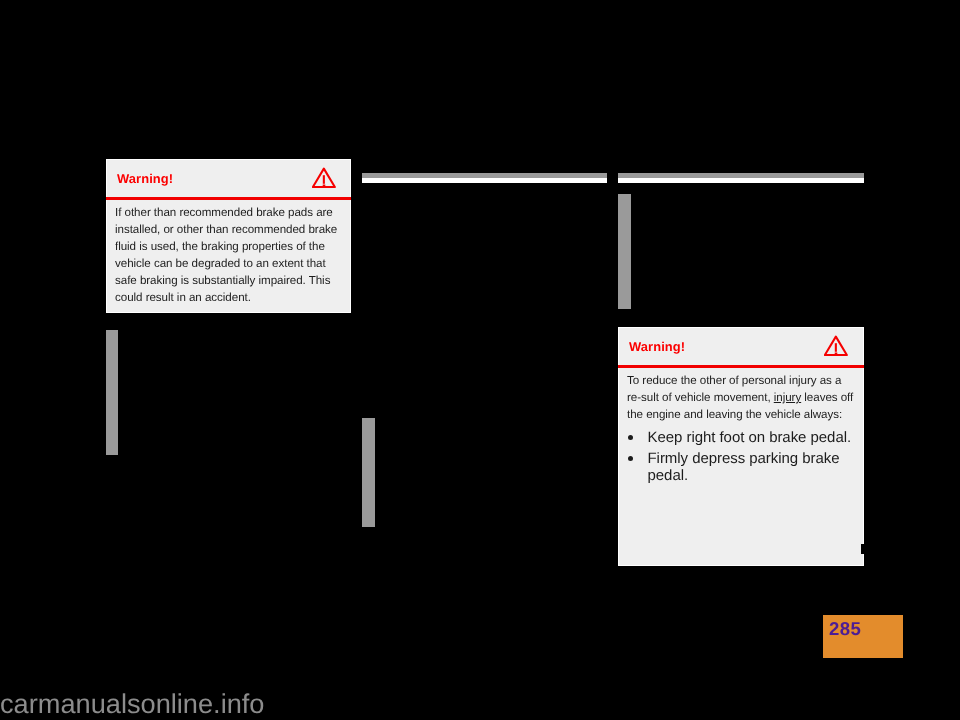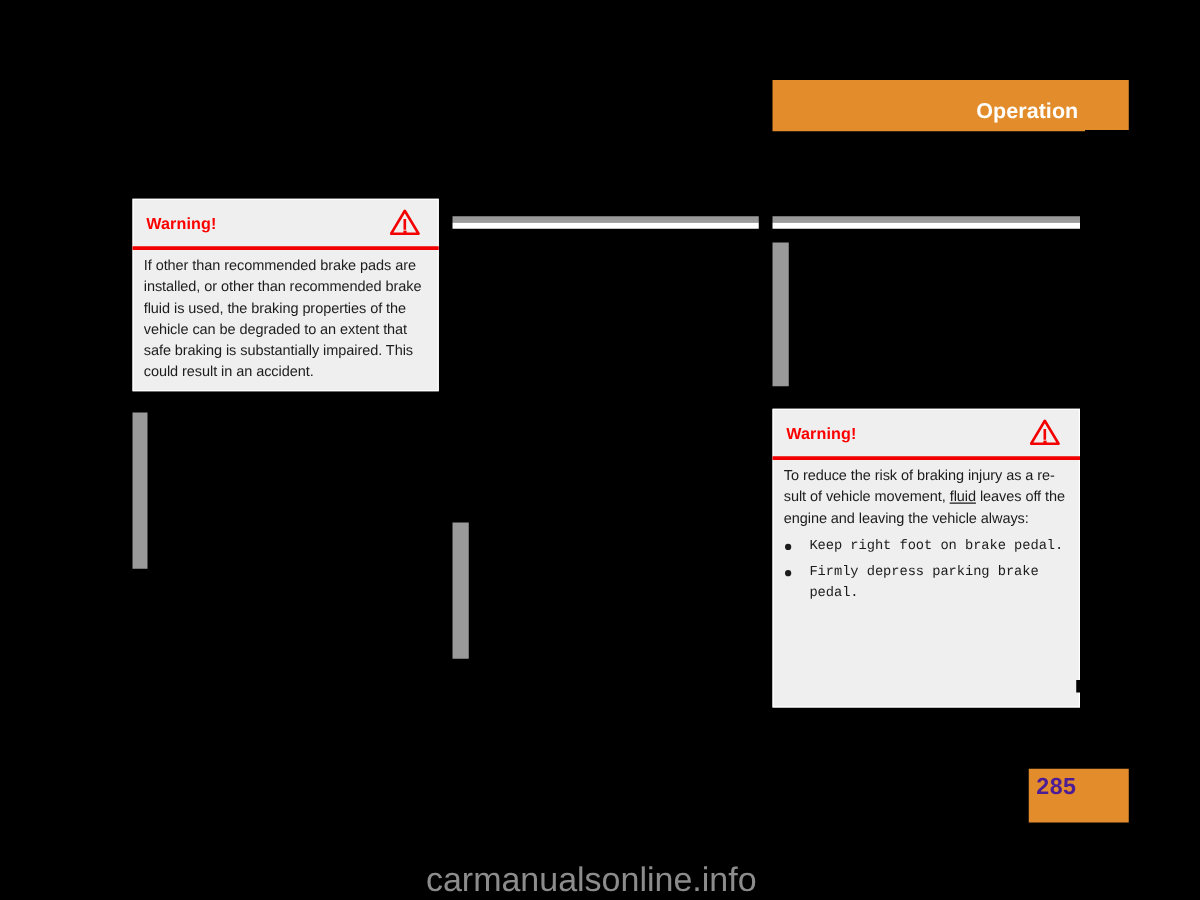"Operation" div.hdr { html: <div> <div>Operation</div> </div> -> none }
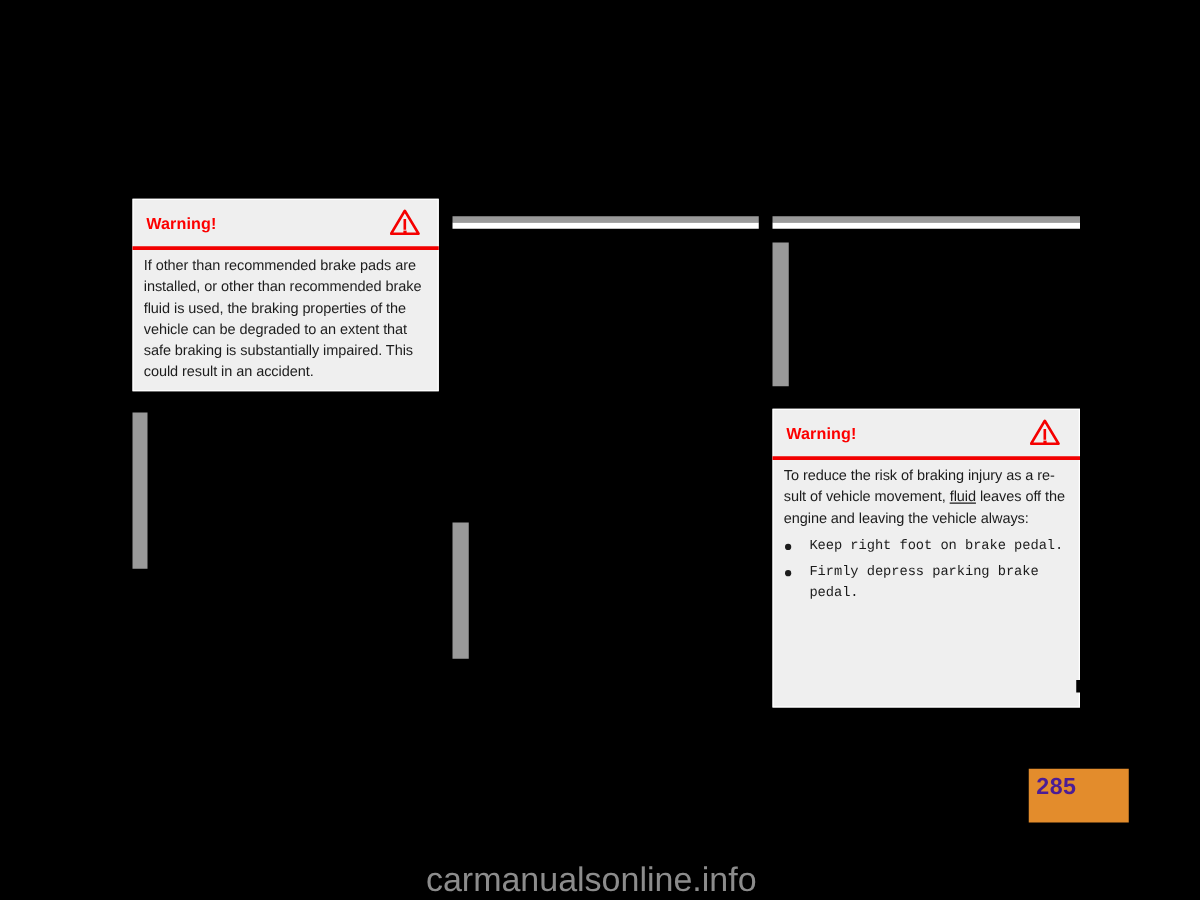"To reduce the risk of" span { text: risk of braking -> other of personal }
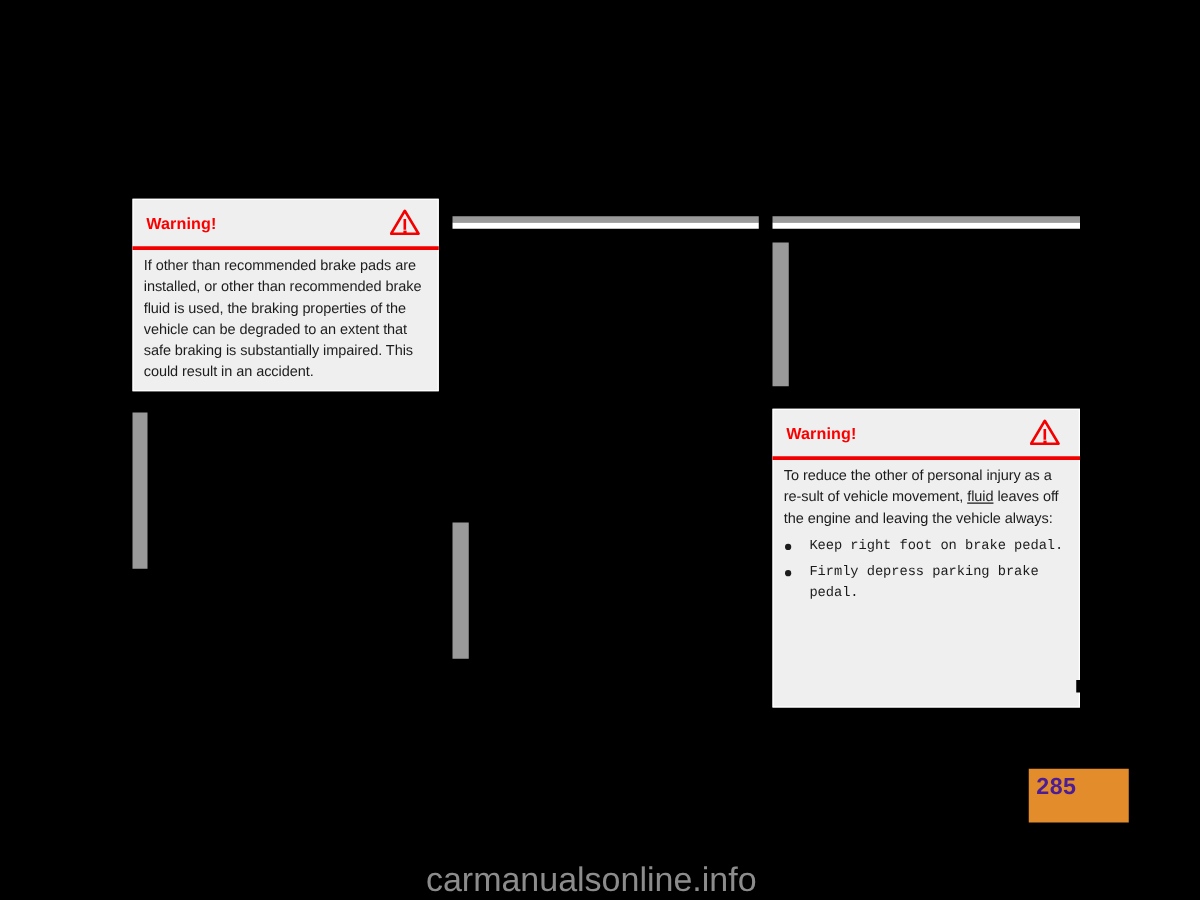"fluid" u { text: fluid -> injury }
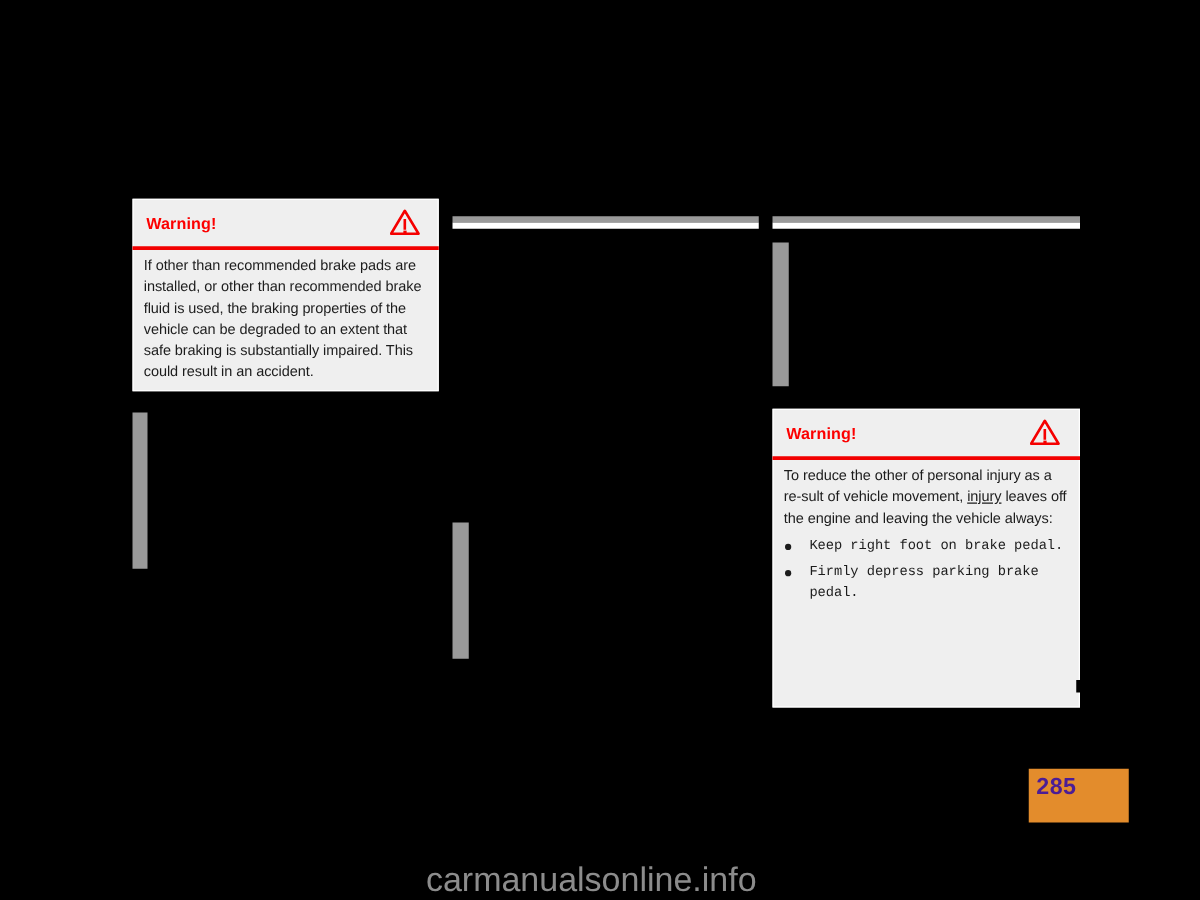"Keep right foot on brake" .wbody li { font-family: Liberation Mono, monospace -> none; font-size: 11px -> 15px }
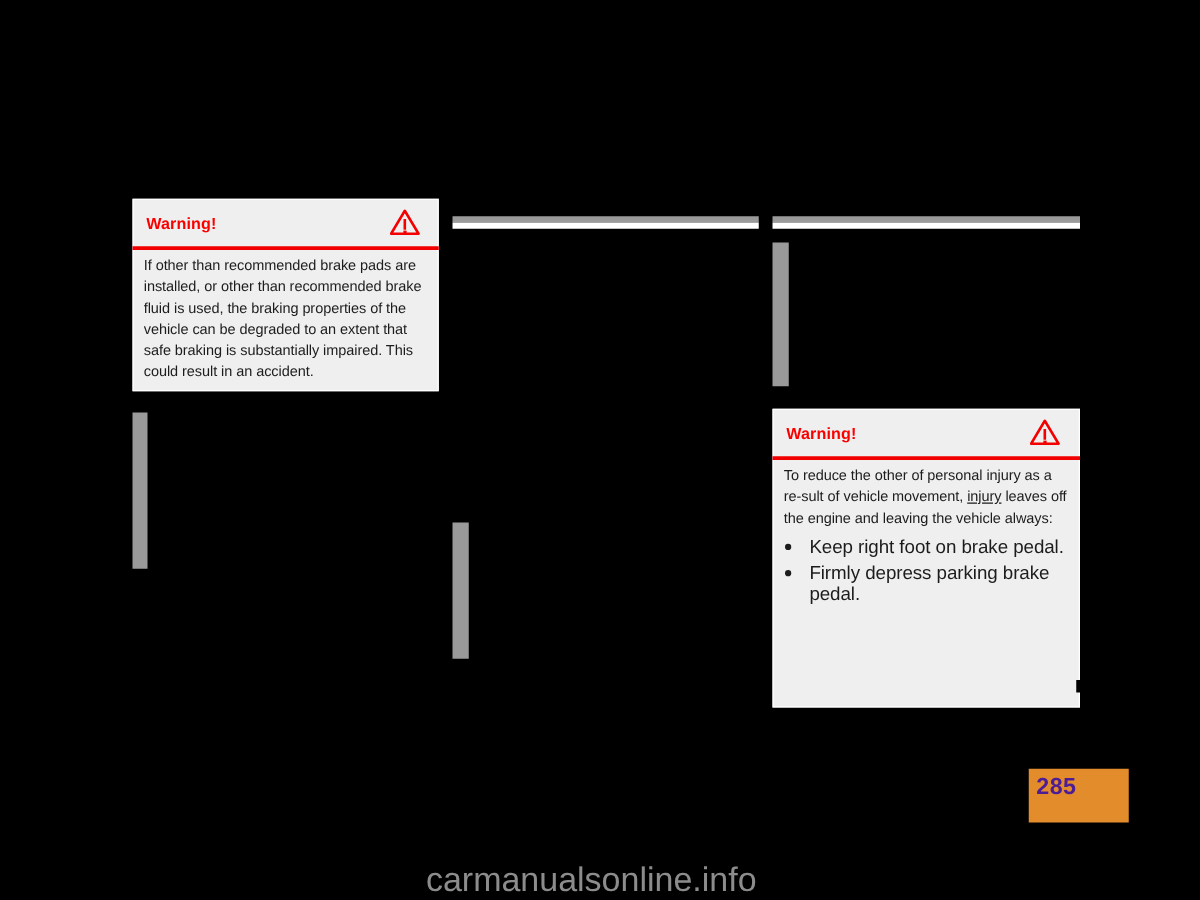"carmanualsonline.info" .wm { text-align: center -> left }
